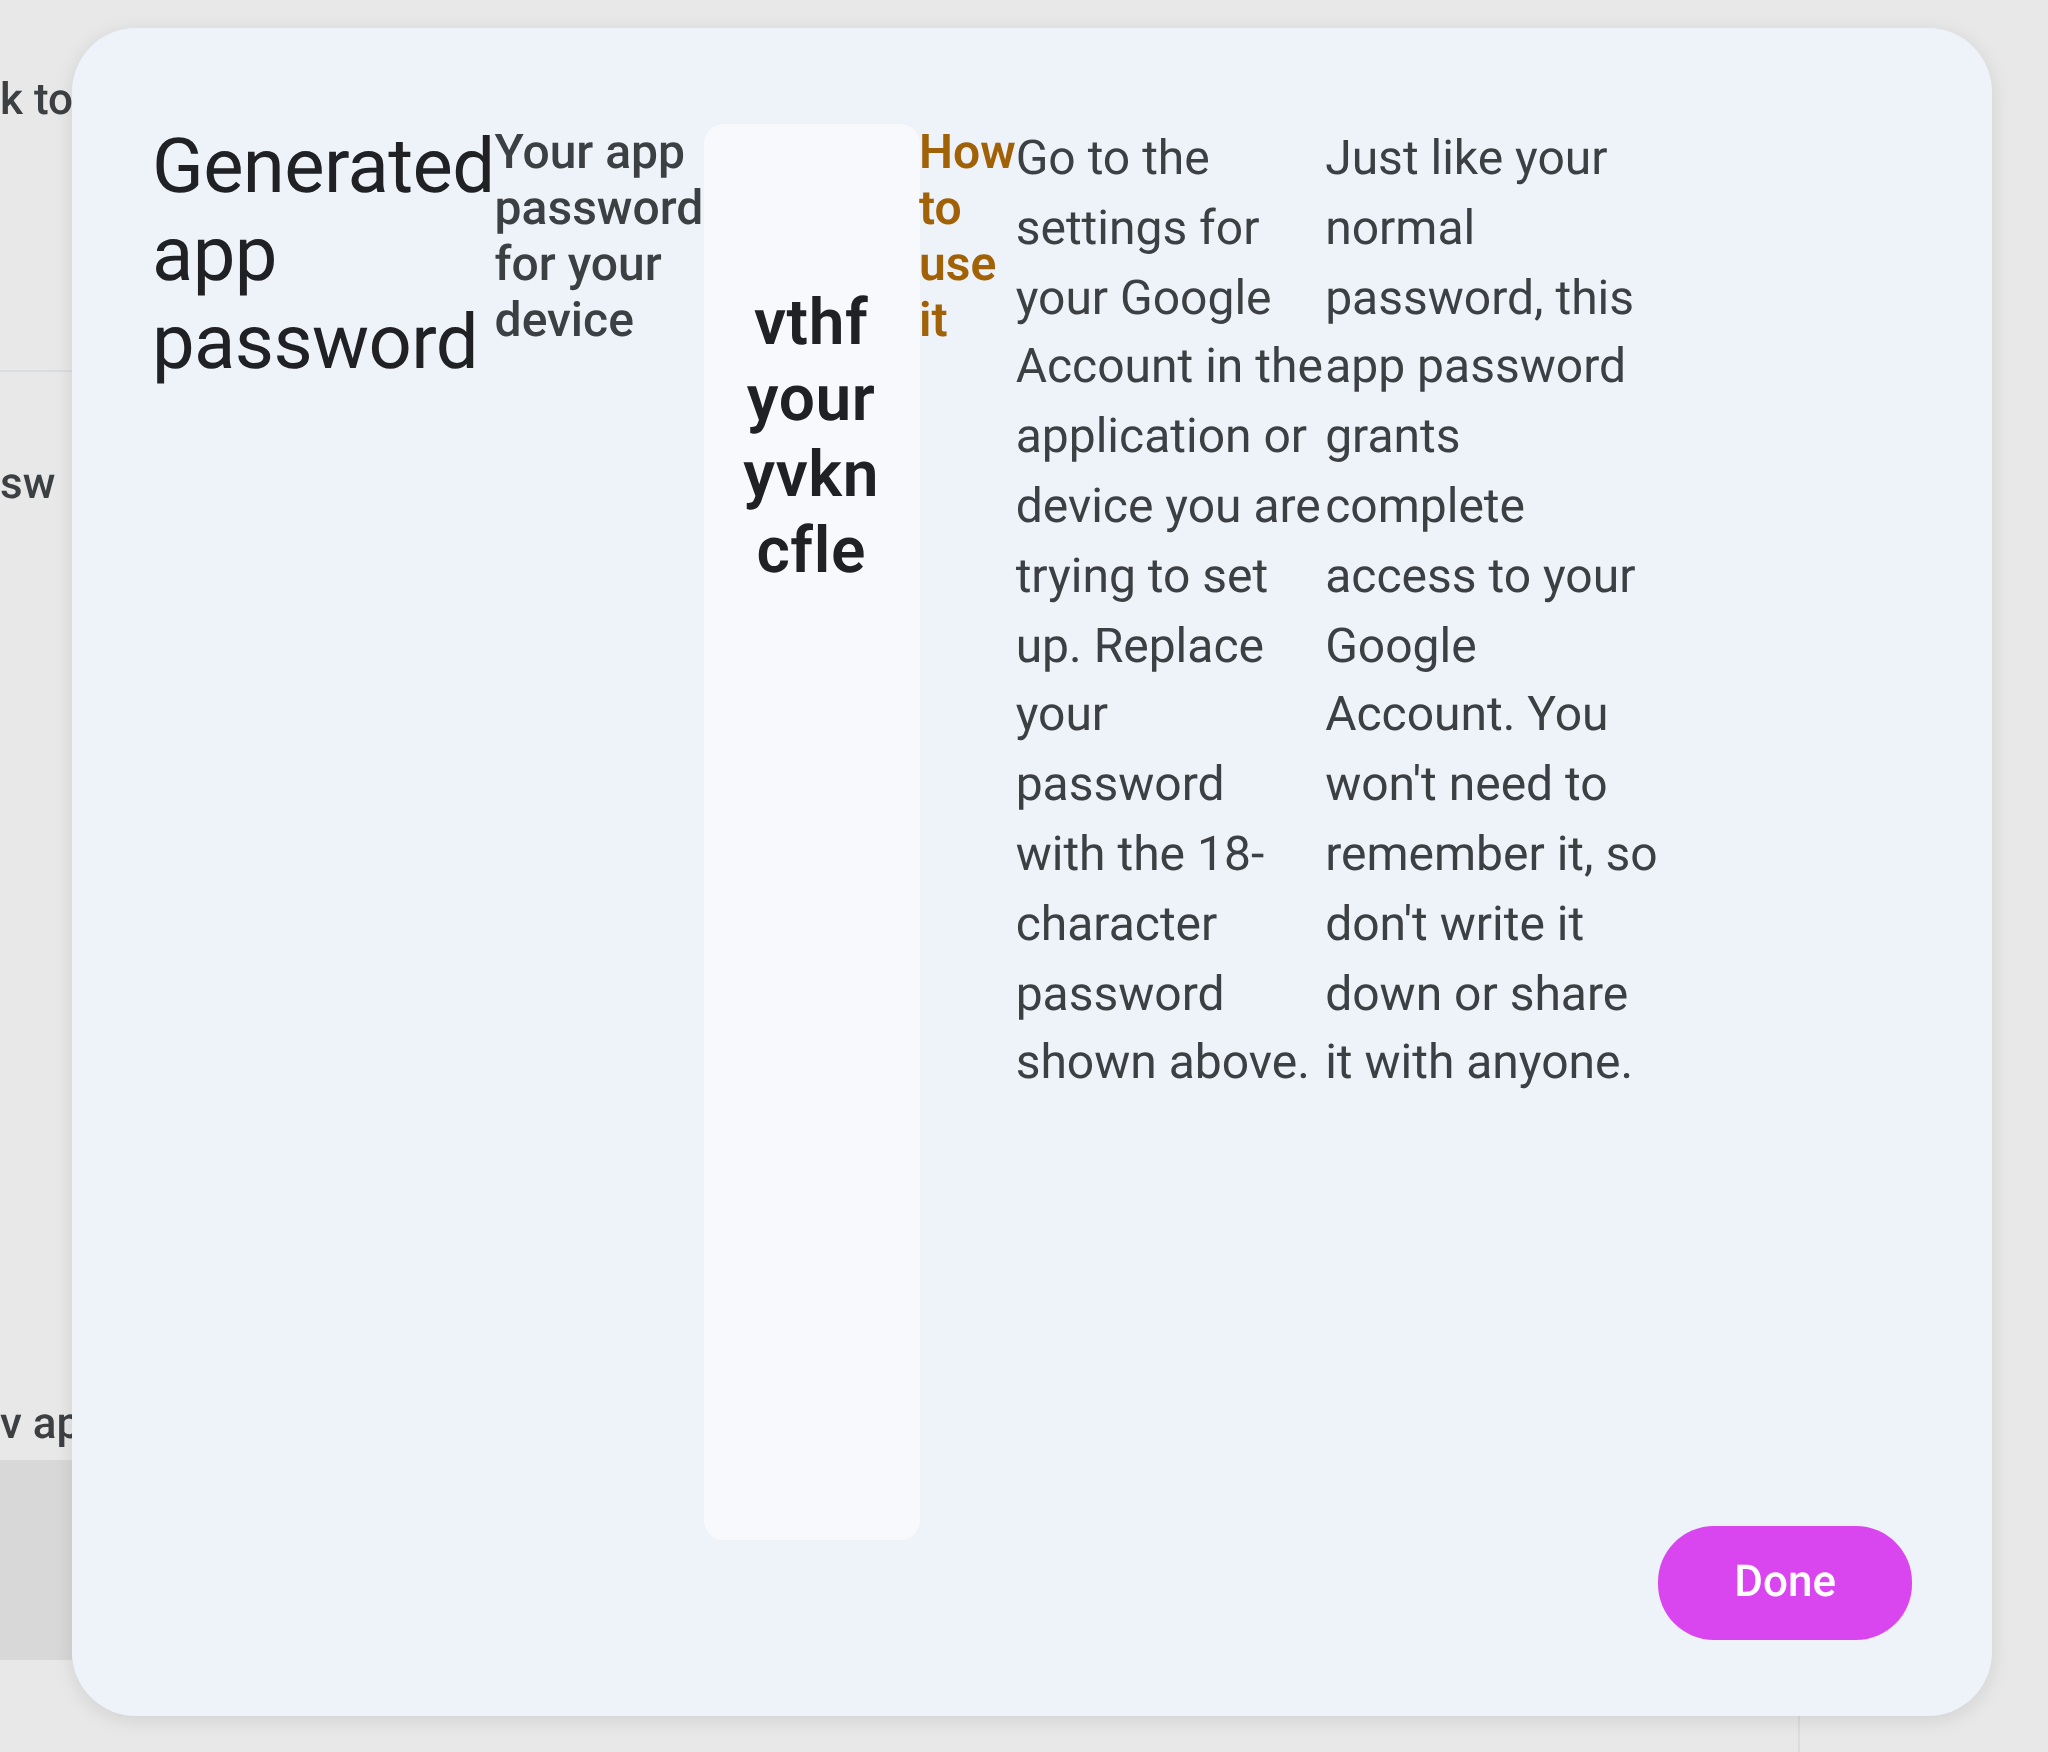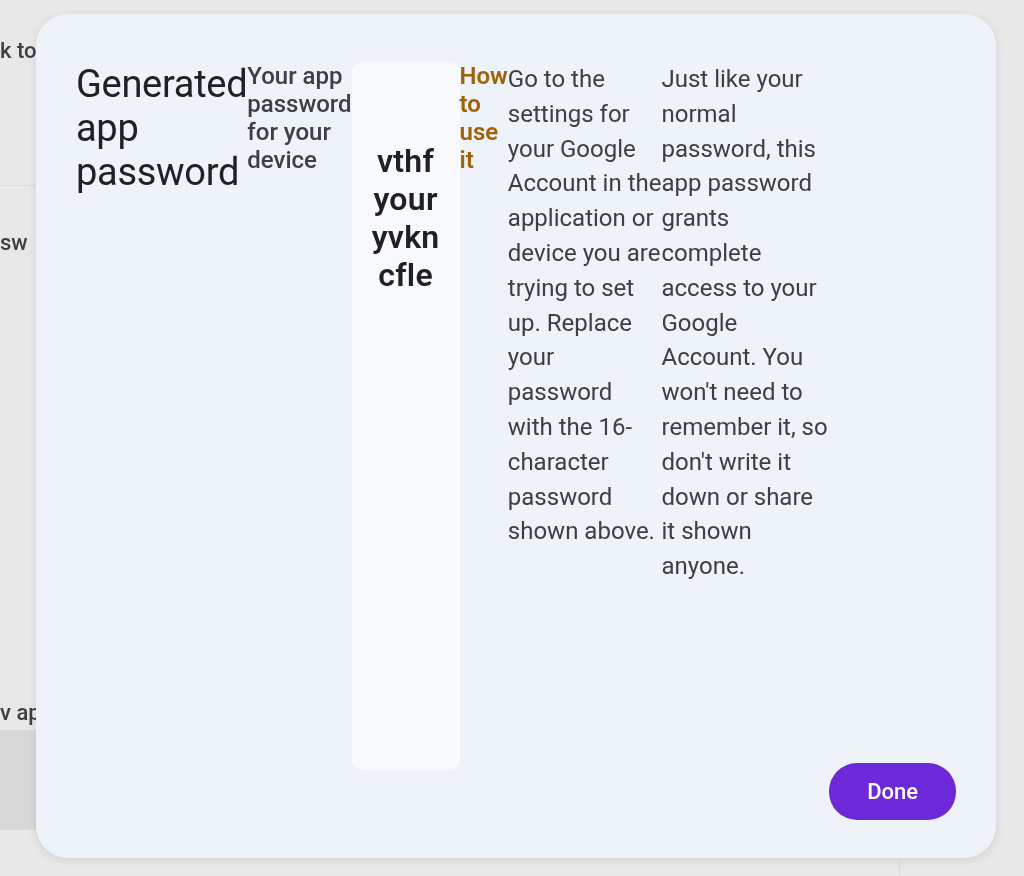"Go to the settings for" p.instructions { text: 16-character -> 18-character }
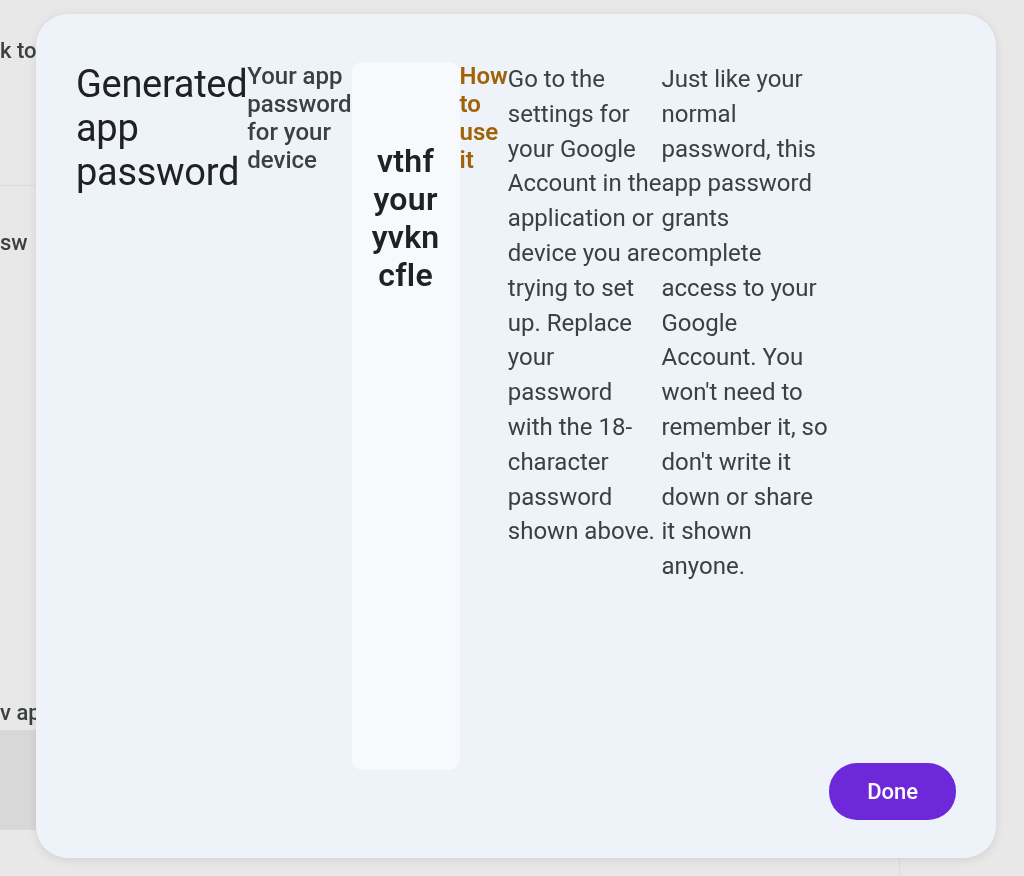"Just like your normal password," p.instructions { text: shown -> with }
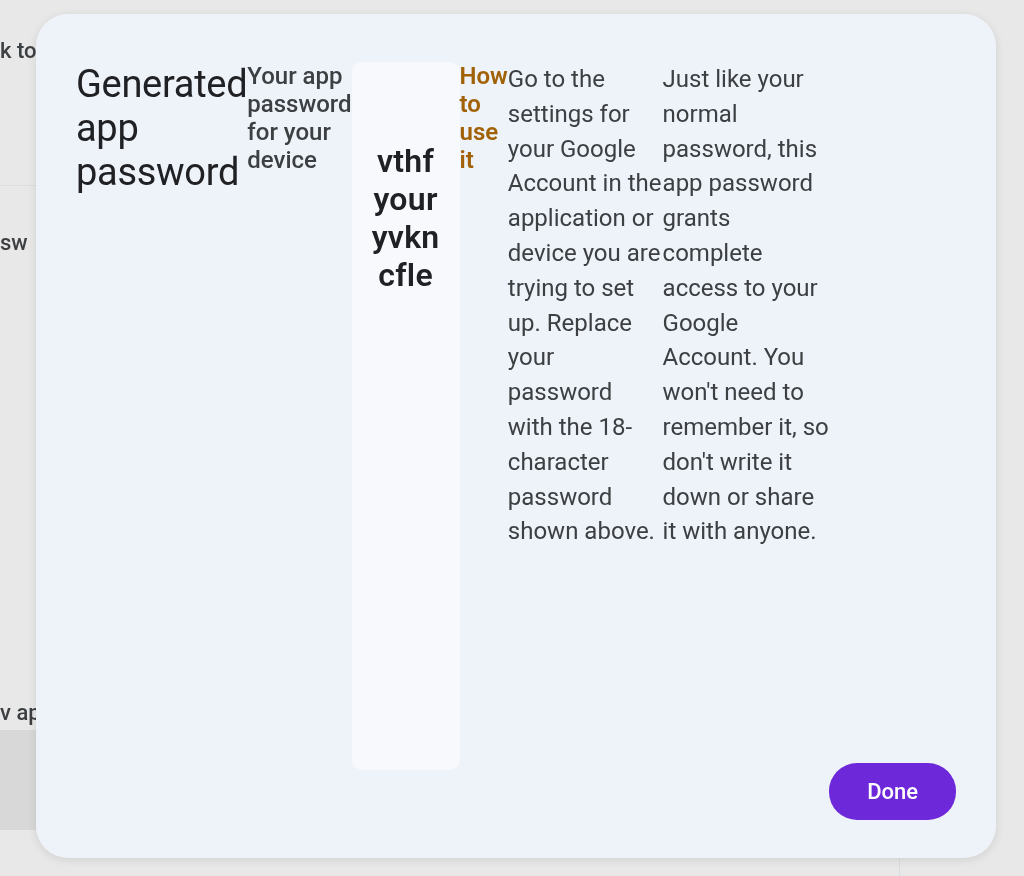"Done" .done-button { background: #6d28d9 -> #d946ef }
